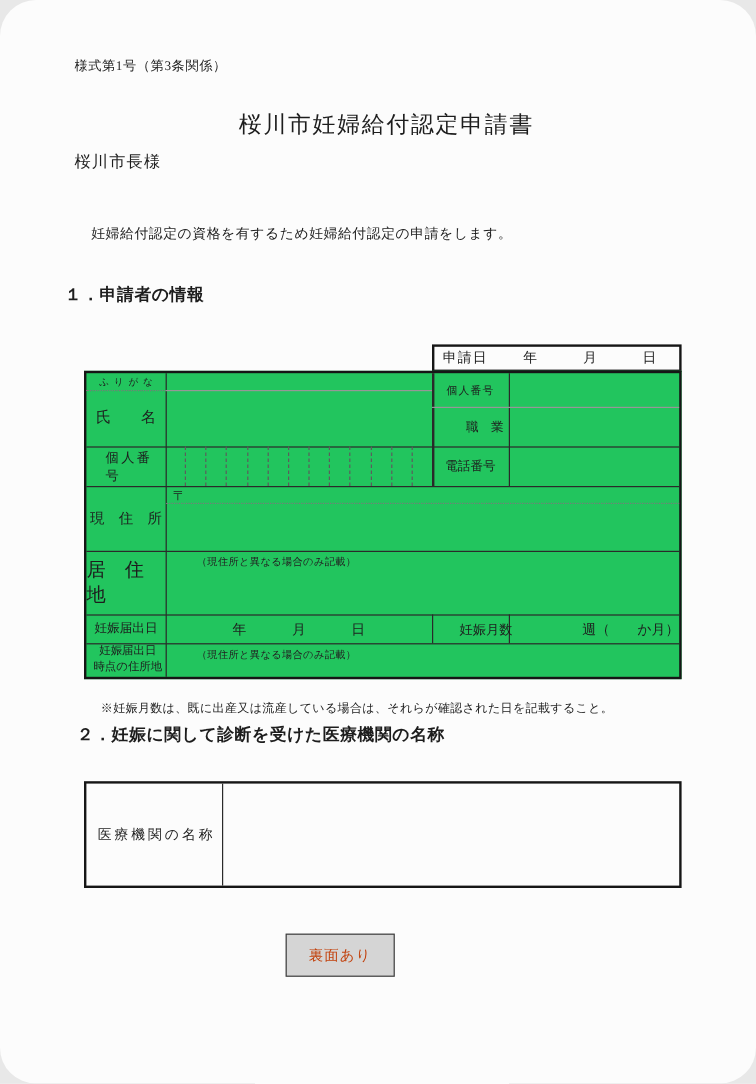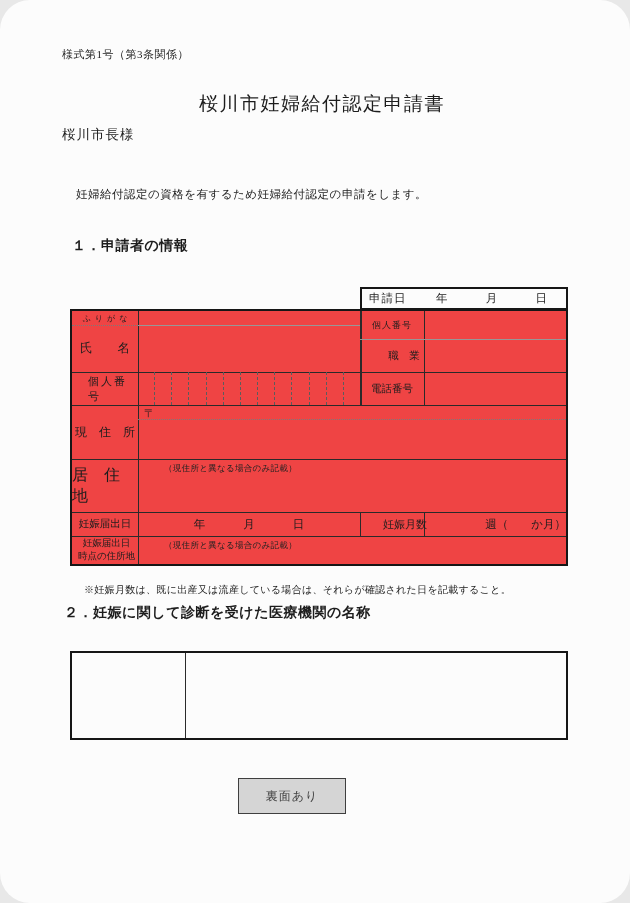"１．申請者の情報" .s1-heading { left: 72px -> 54px }
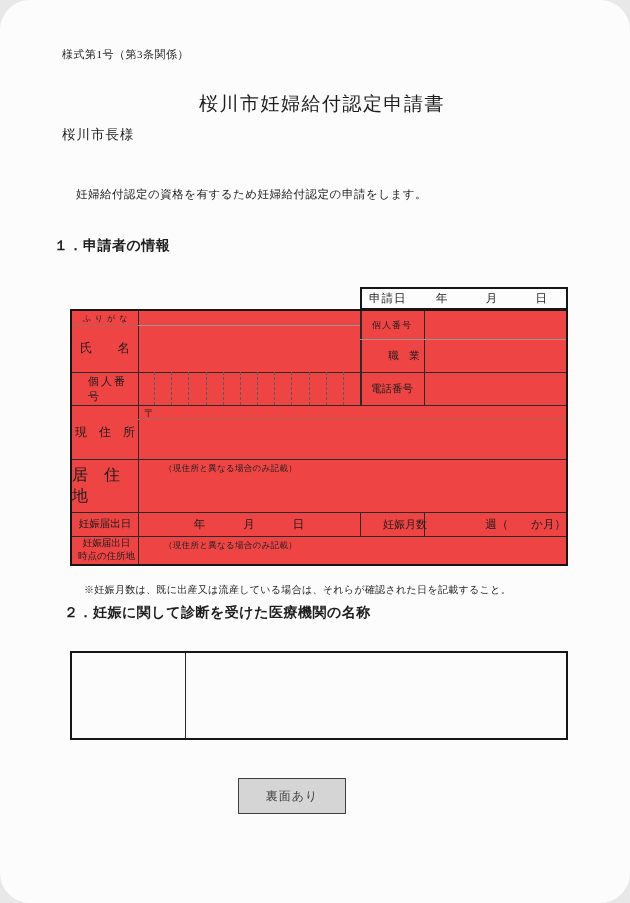"ふりがな" .main-table { background: #ef4444 -> #22c55e }
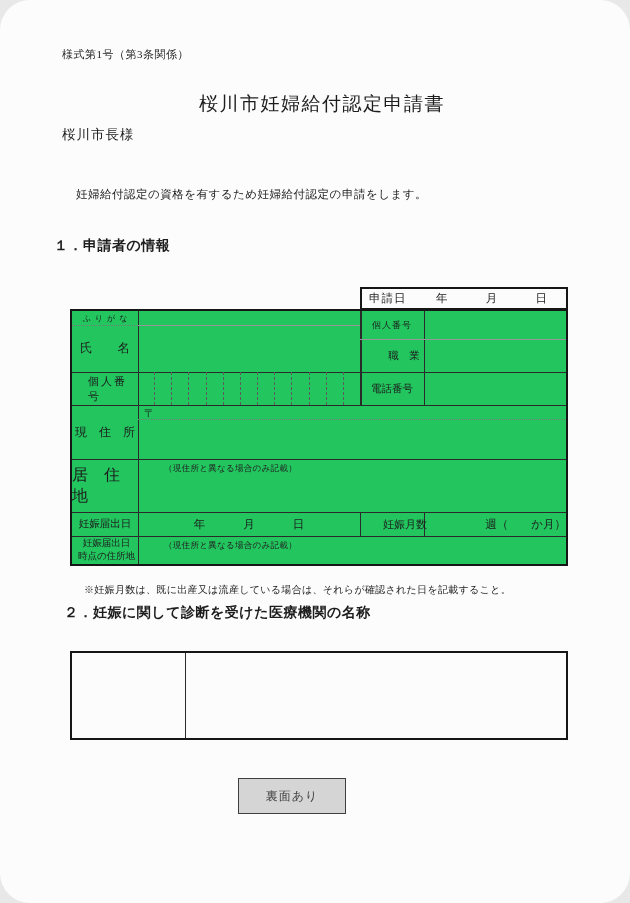"医療機関の名称" div.s2-label { html: none -> <div>医療機関の名称</div> }
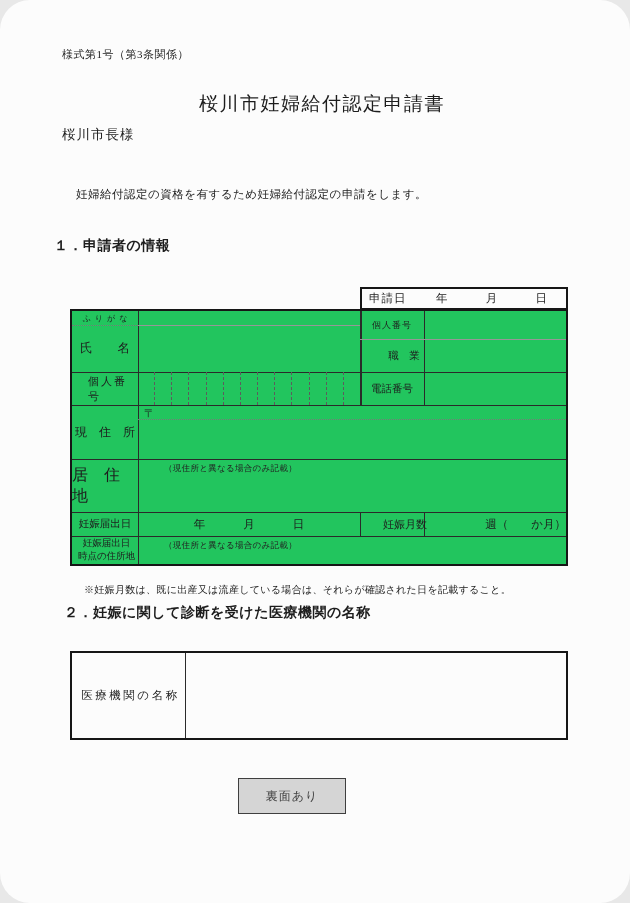"裏面あり" .back-box { color: #404040 -> #c2410c; width: 108px -> 91px }
